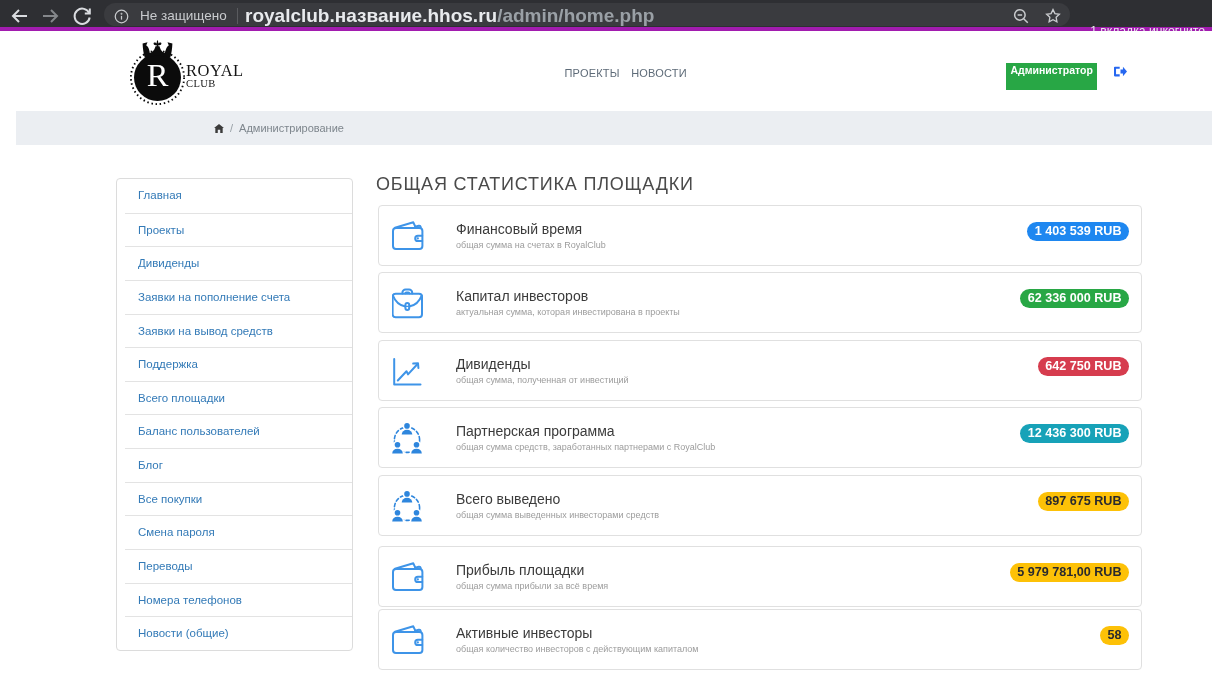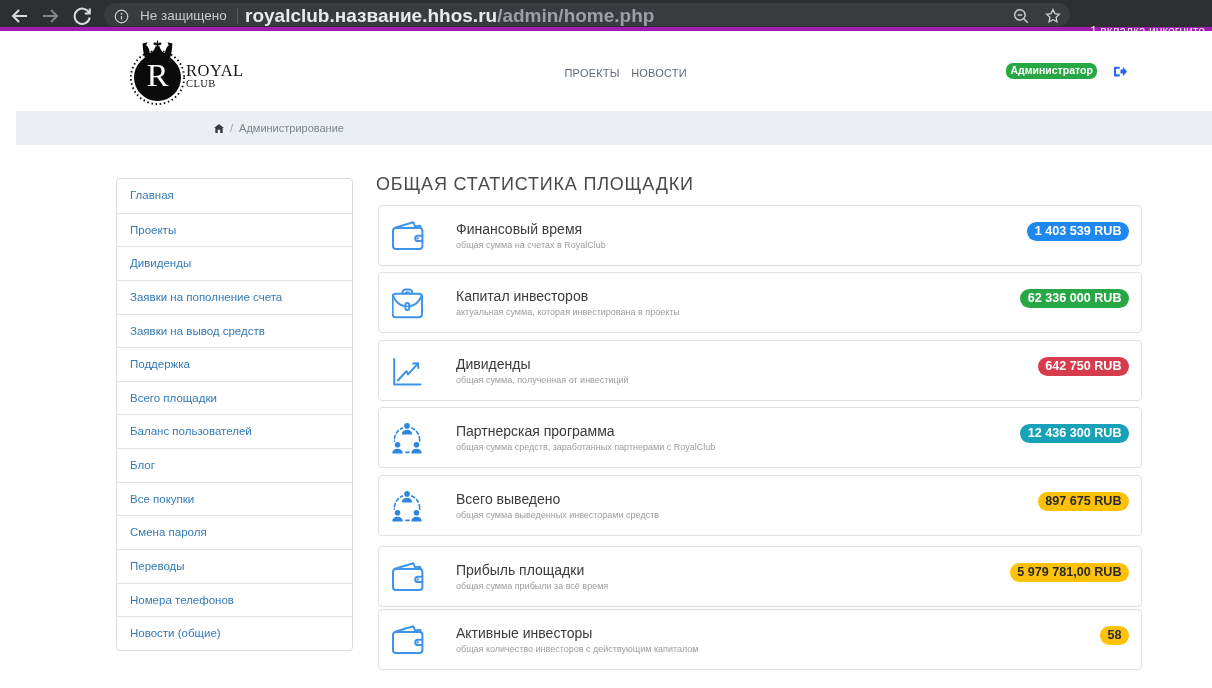"Администратор" #adminbadge { border-radius: 7px -> 0; height: 16px -> 27px }
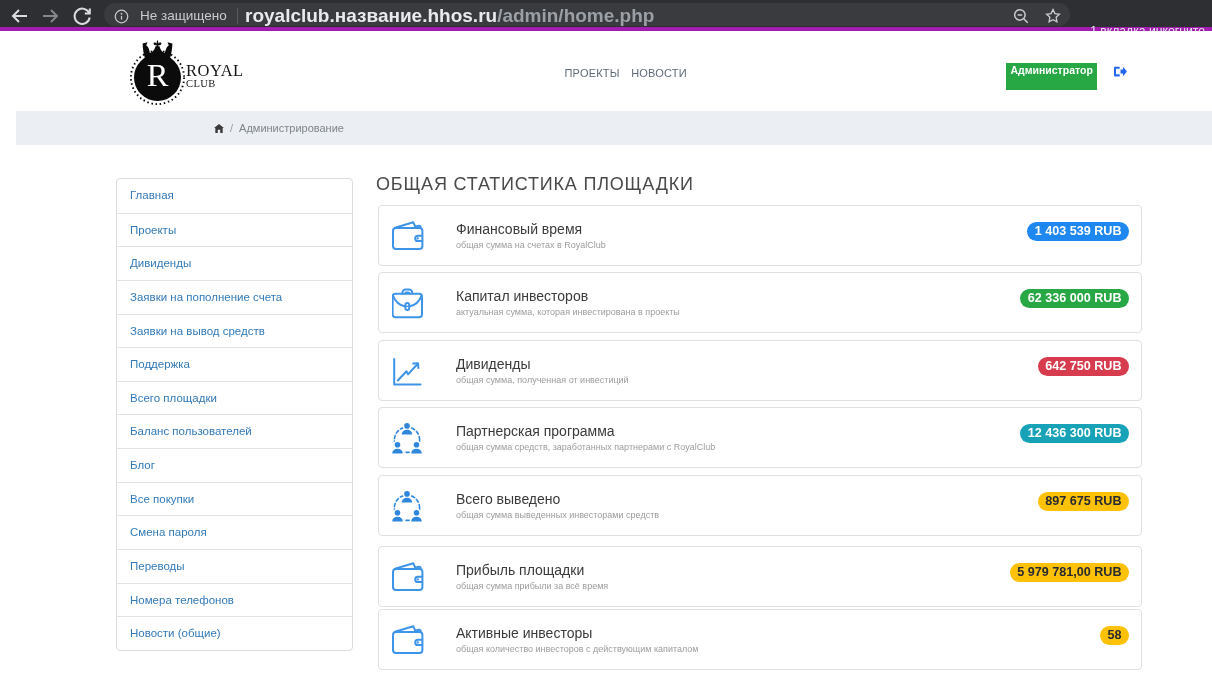"Главная" #sidebar { padding-left: none -> 8px }
